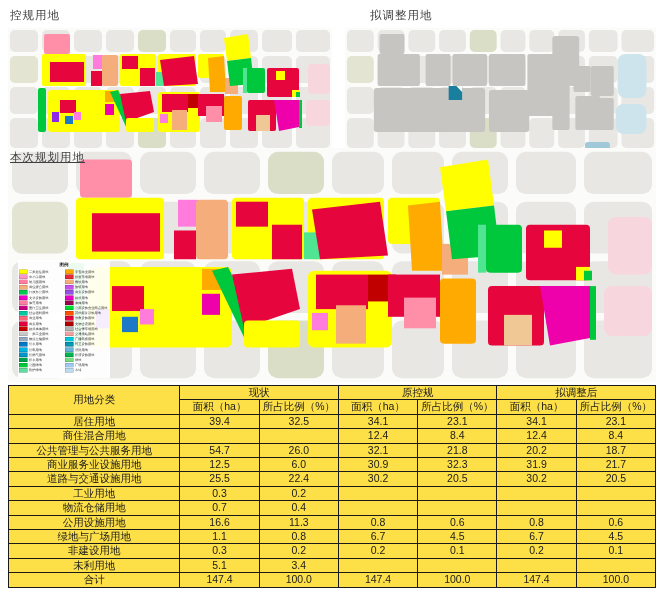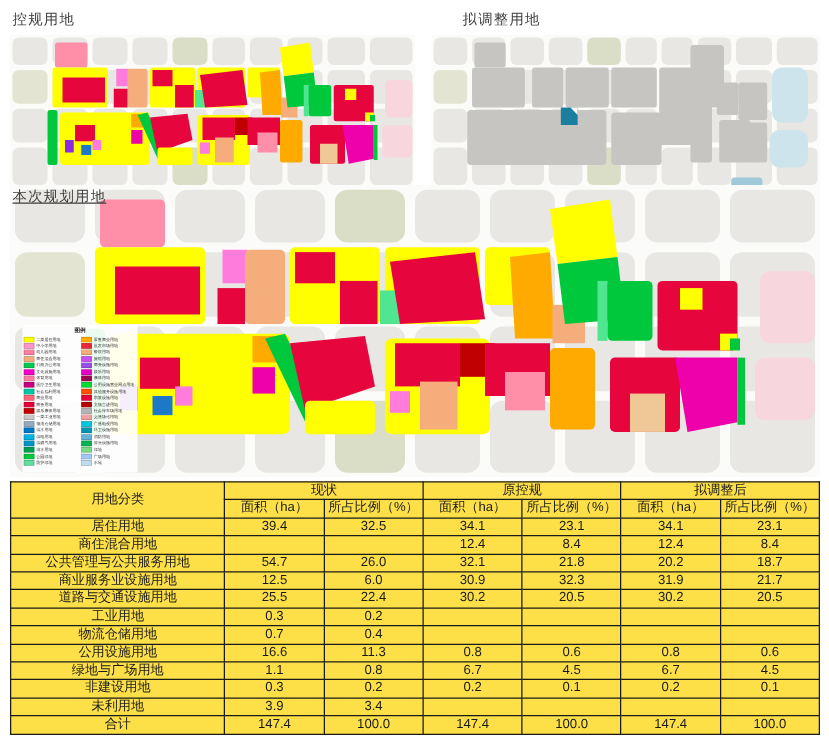"3.9" td { text: 3.9 -> 5.1 }
